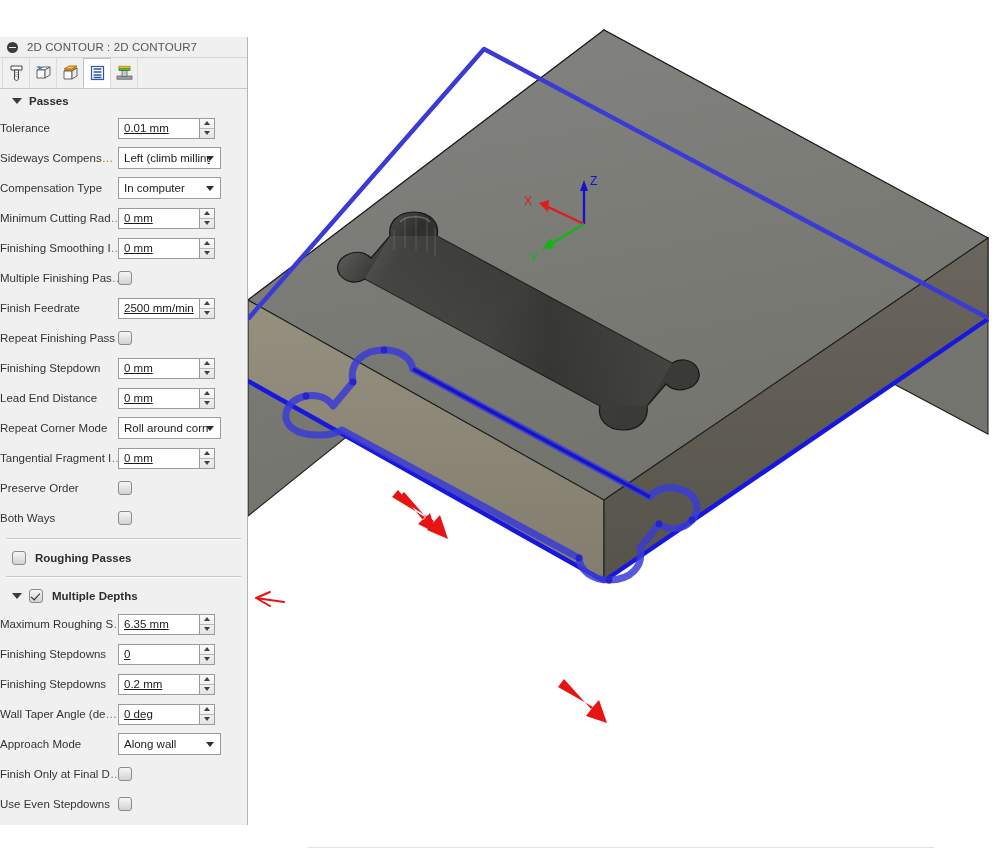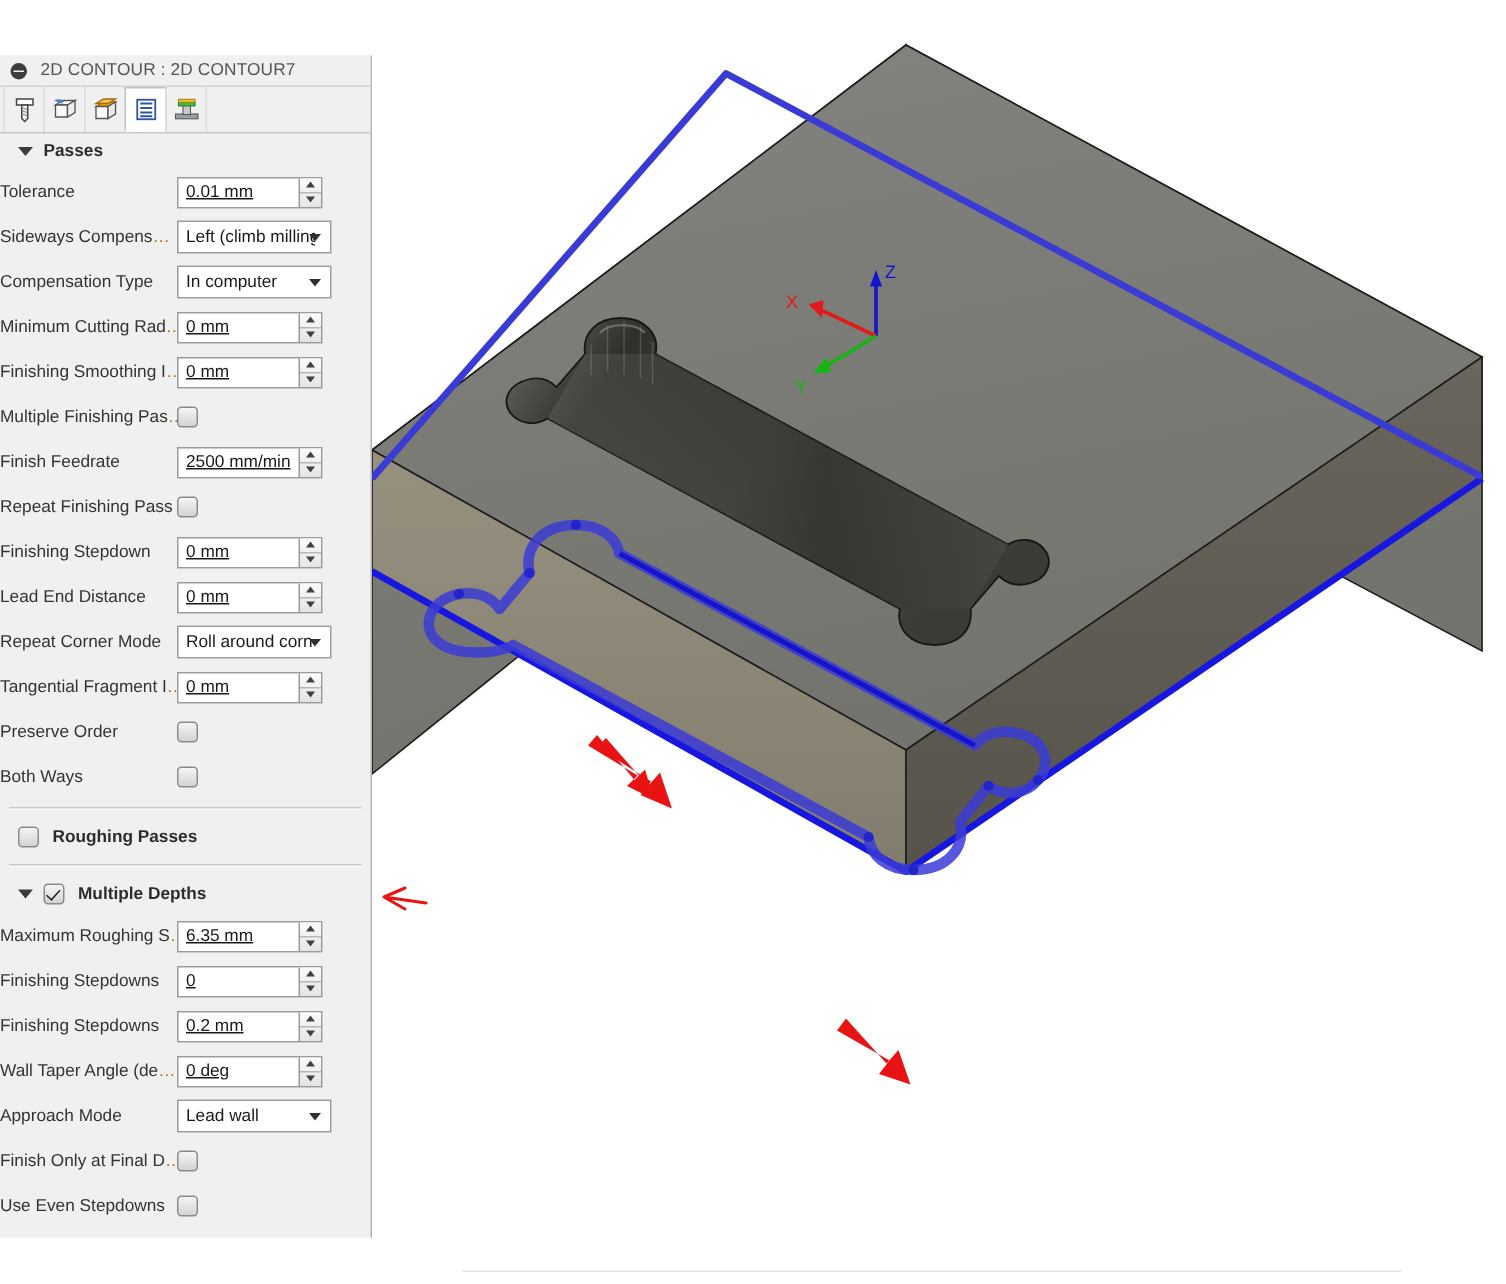"Lead wall" span.val { text: Lead -> Along }
